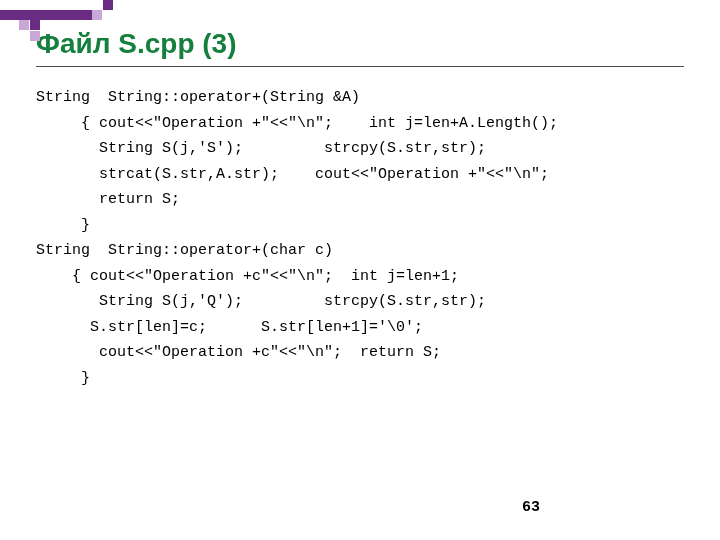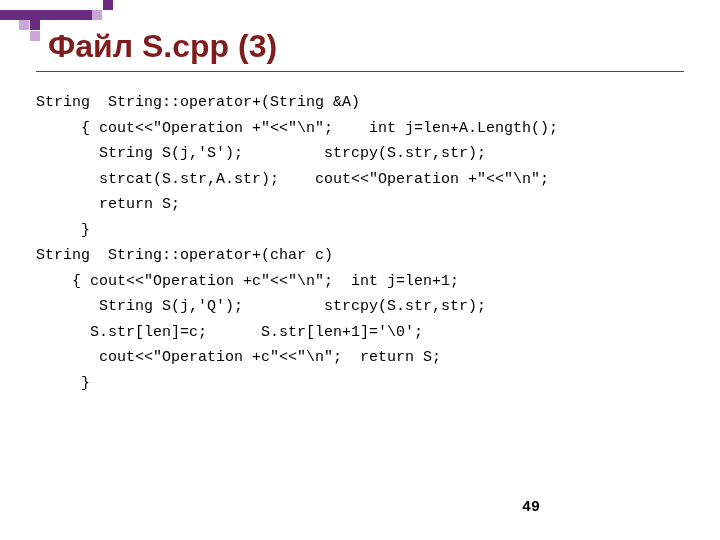"Файл S.cpp (3)" .title { color: #7f1d1d -> #15803d; font-size: 32px -> 28px; margin: 0 0 6px 12px -> 0 0 6px 0 }
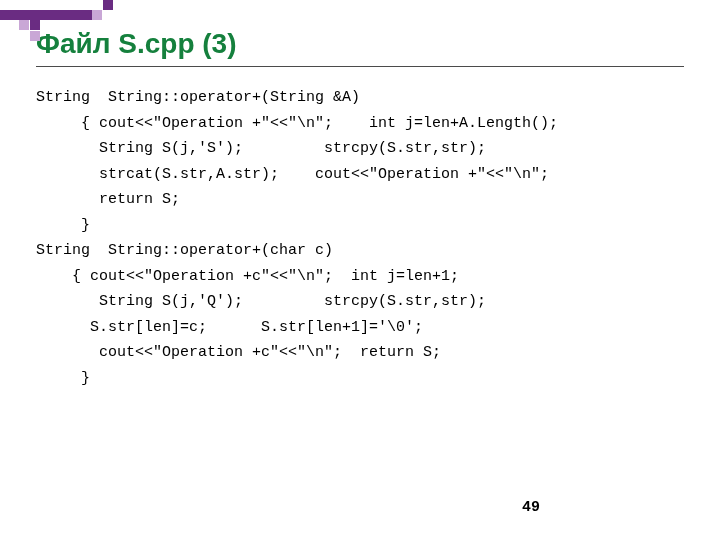"49" div.pagenum { text: 49 -> 63 }
